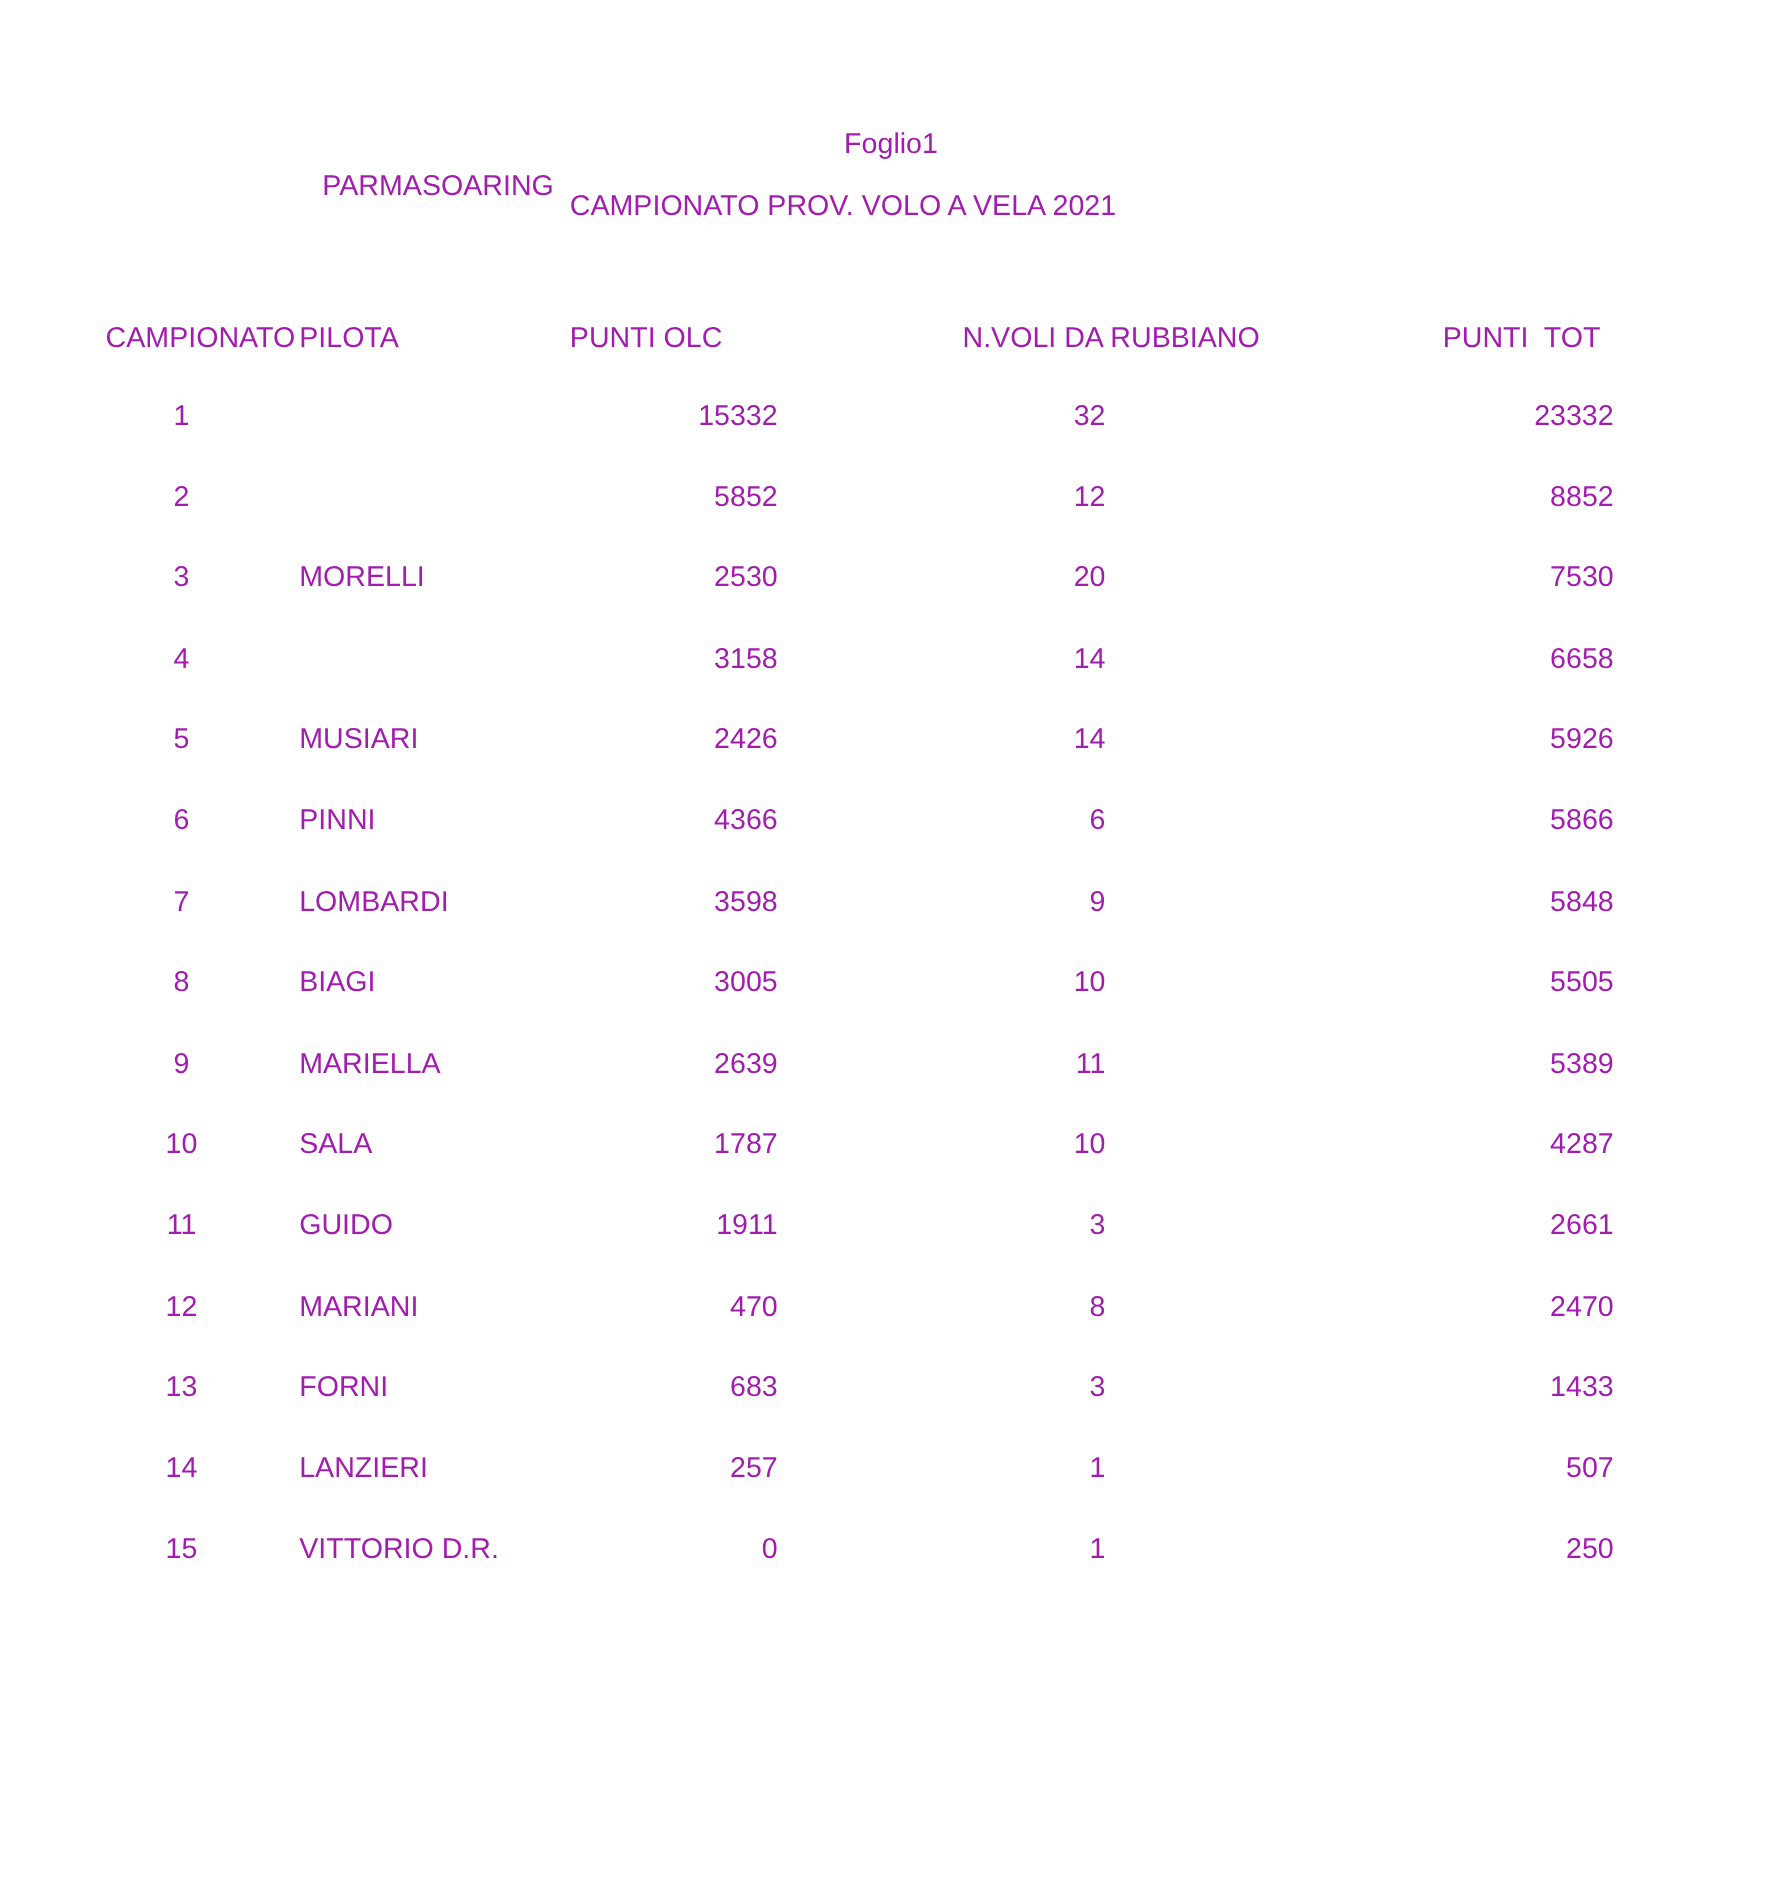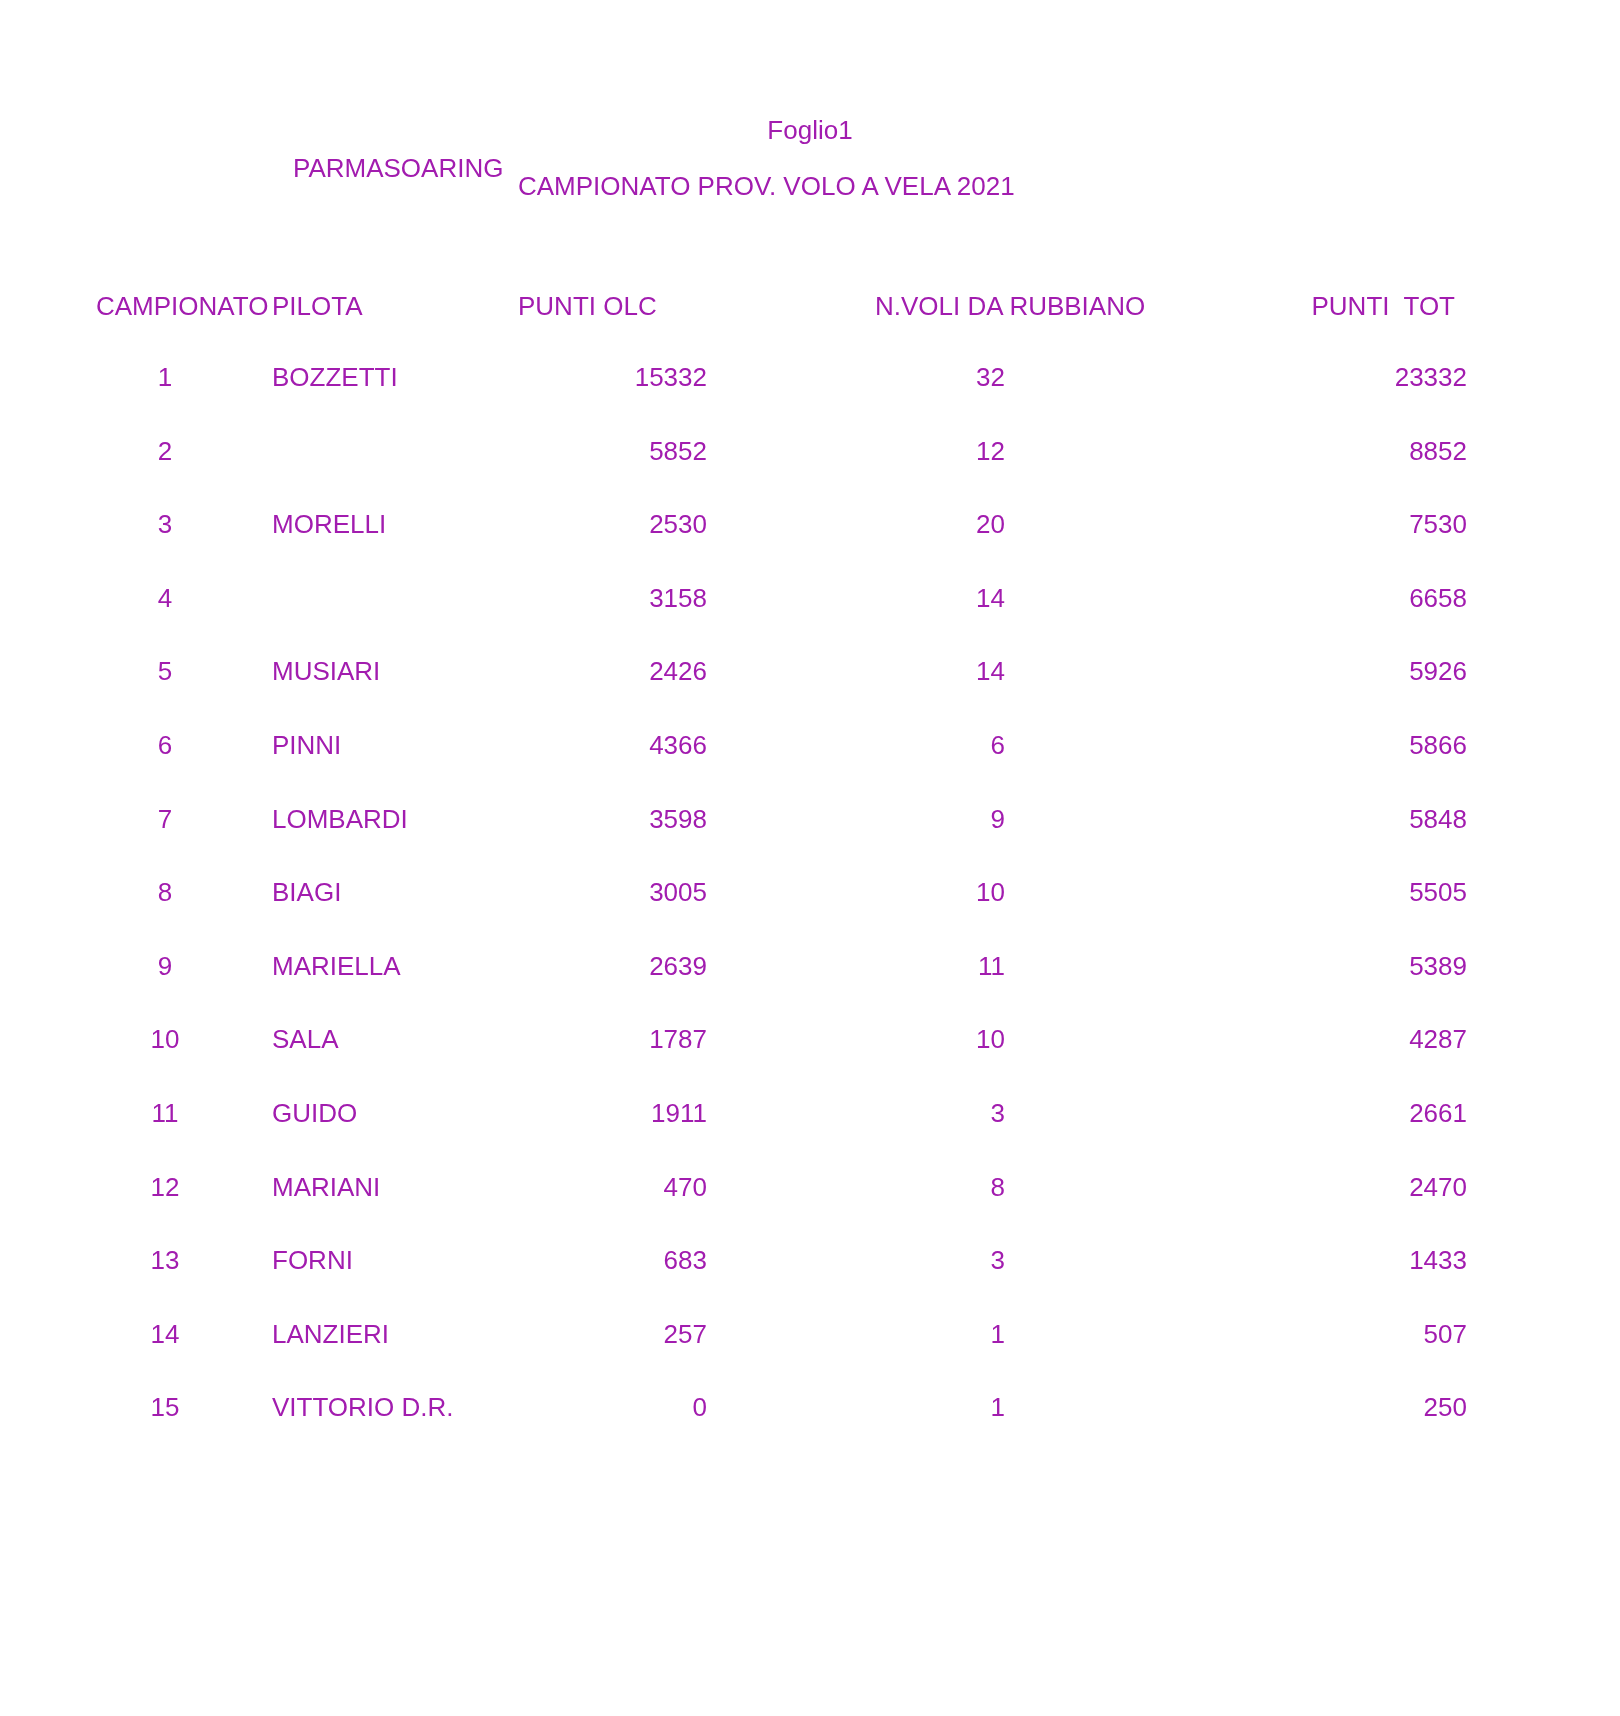"BOZZETTI" div.c { html: <div>BOZZETTI</div> -> none }
